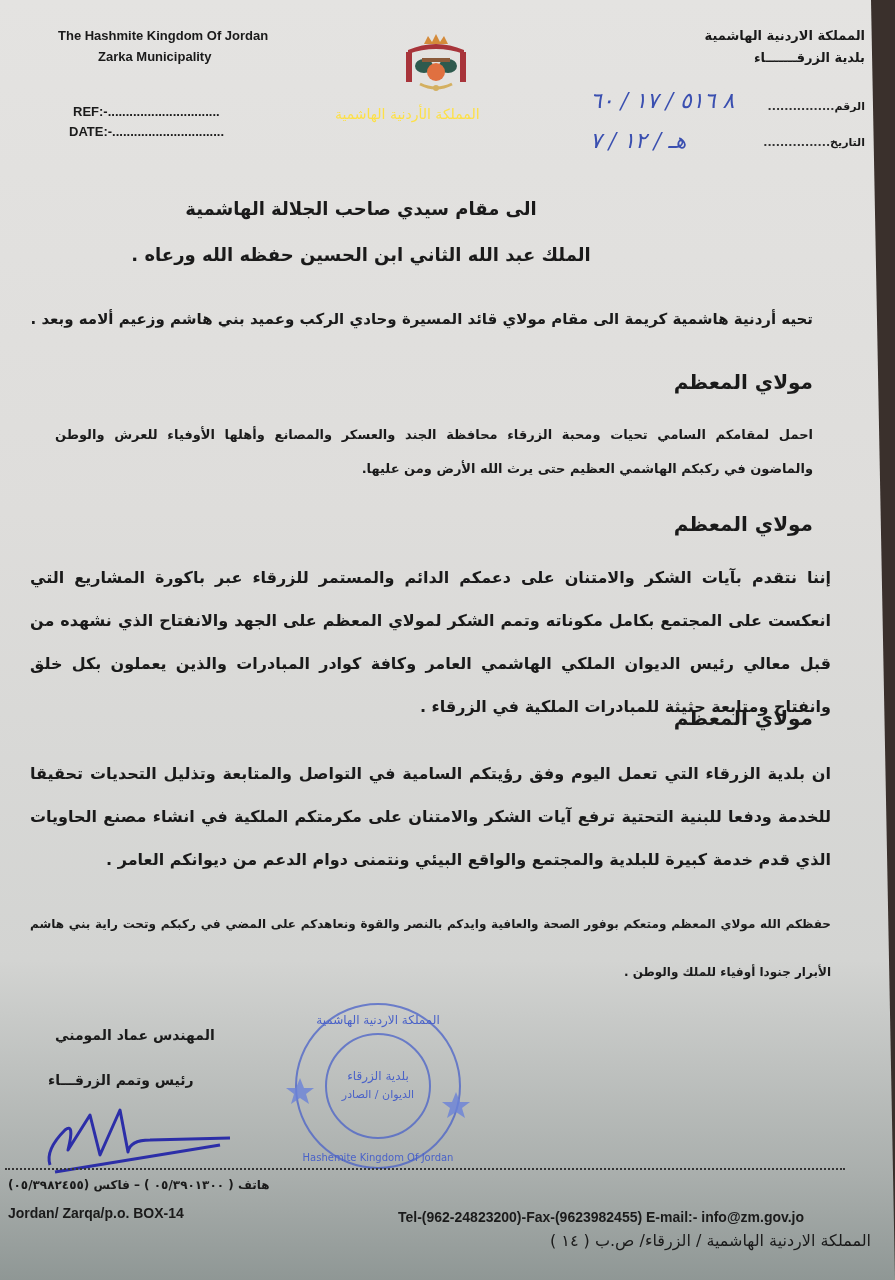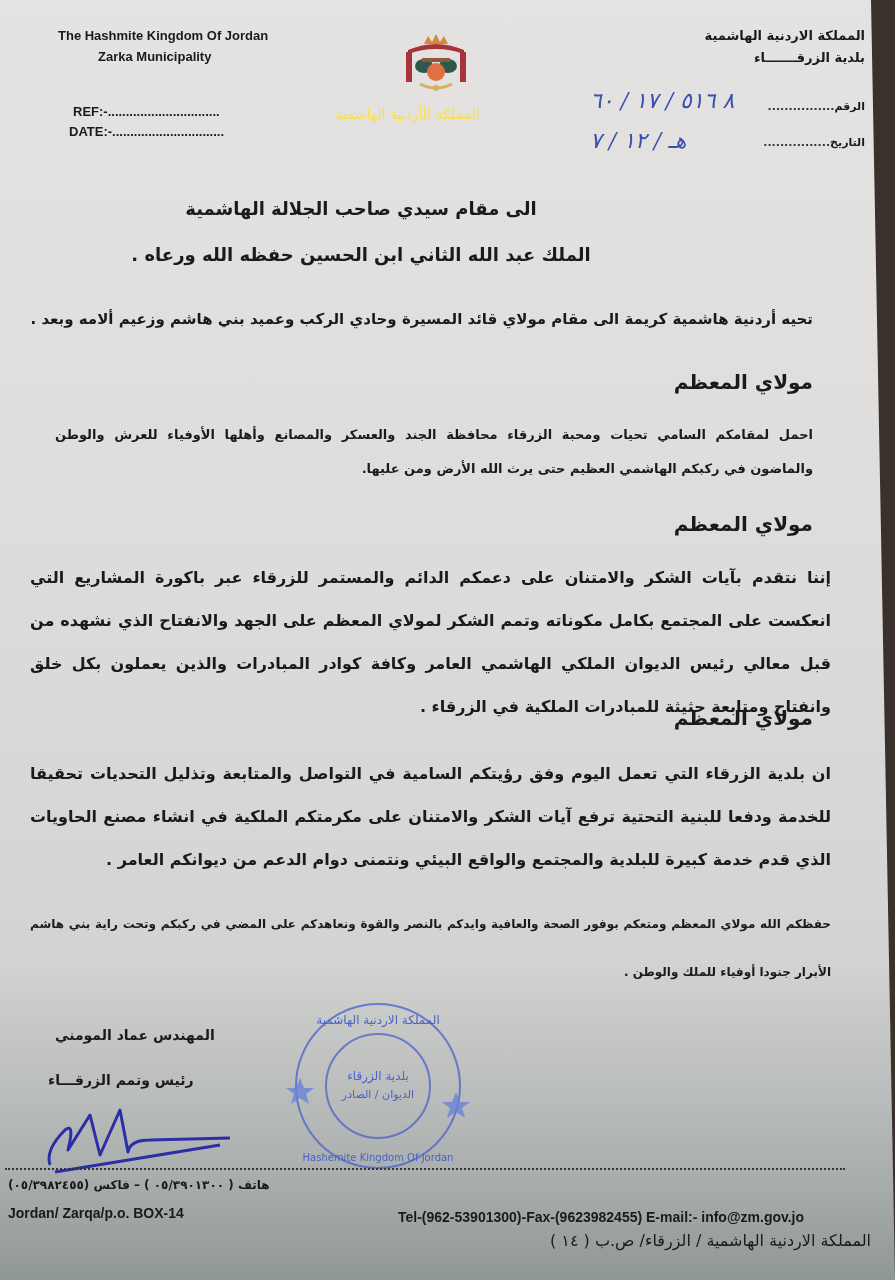"Tel-(962-53901300)-Fax-(9623982455)" div.abs { text: 962-53901300 -> 962-24823200 }
